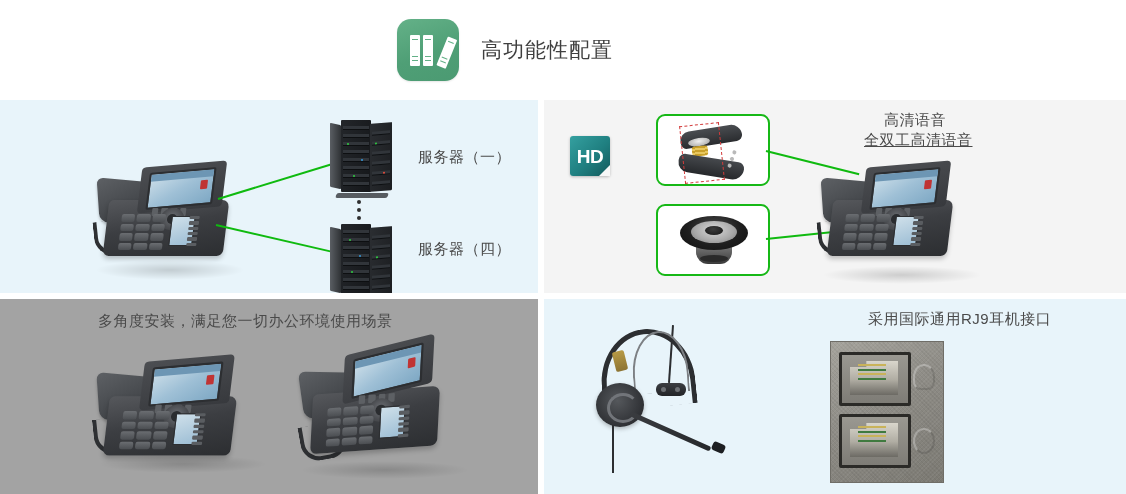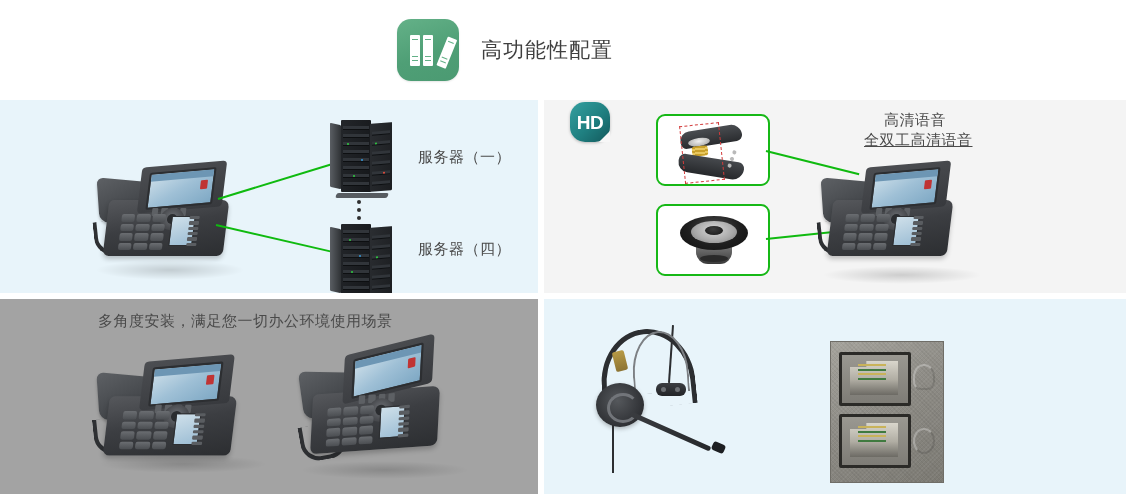"HD" div.hd-badge { border-radius: 15px -> none; top: 2px -> 36px }
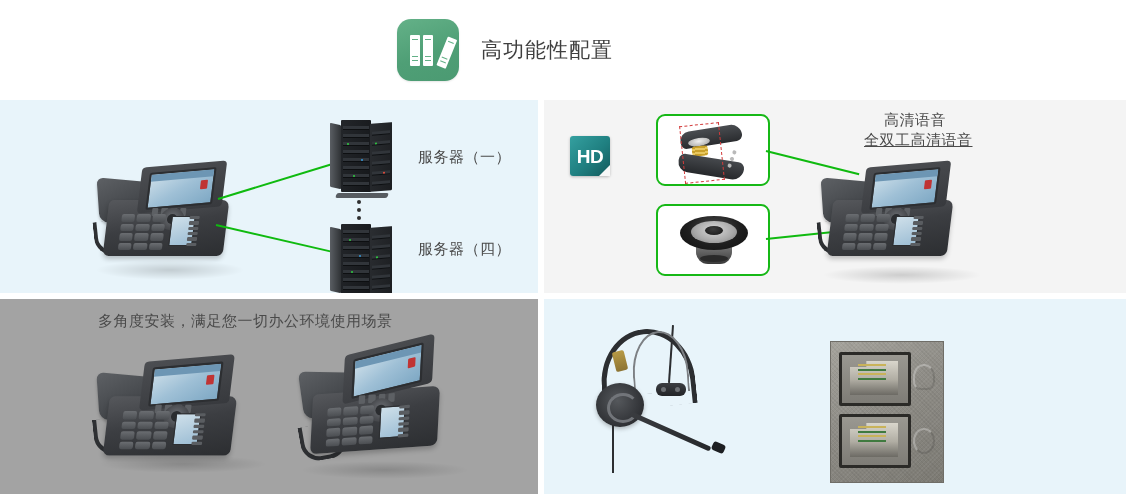"采用国际通用RJ9耳机接口" div.panel-title { html: none -> <div>采用国际通用RJ9耳机接口</div> }
